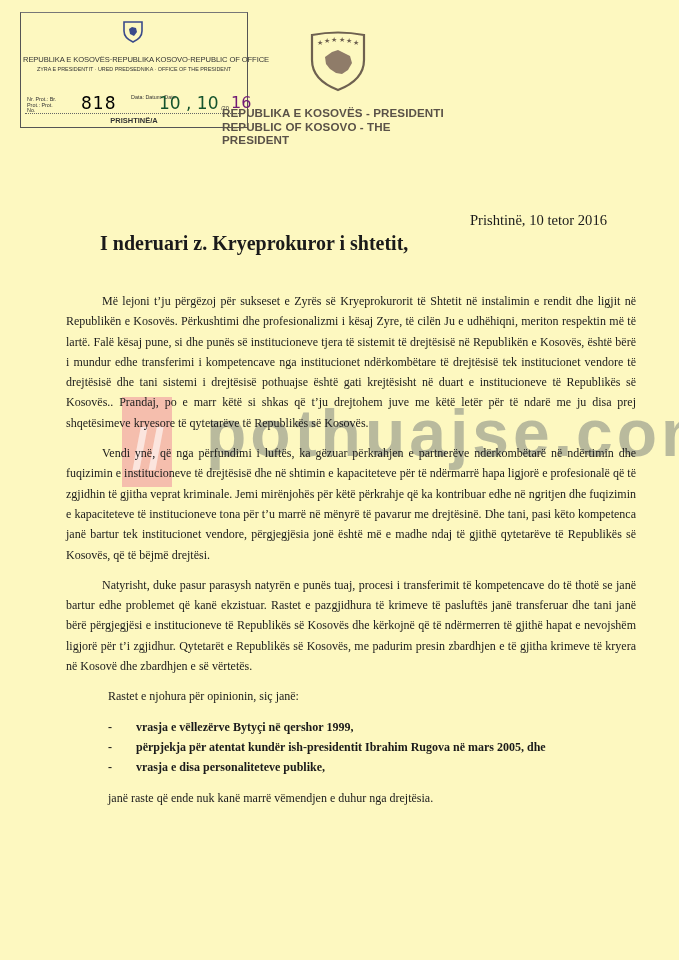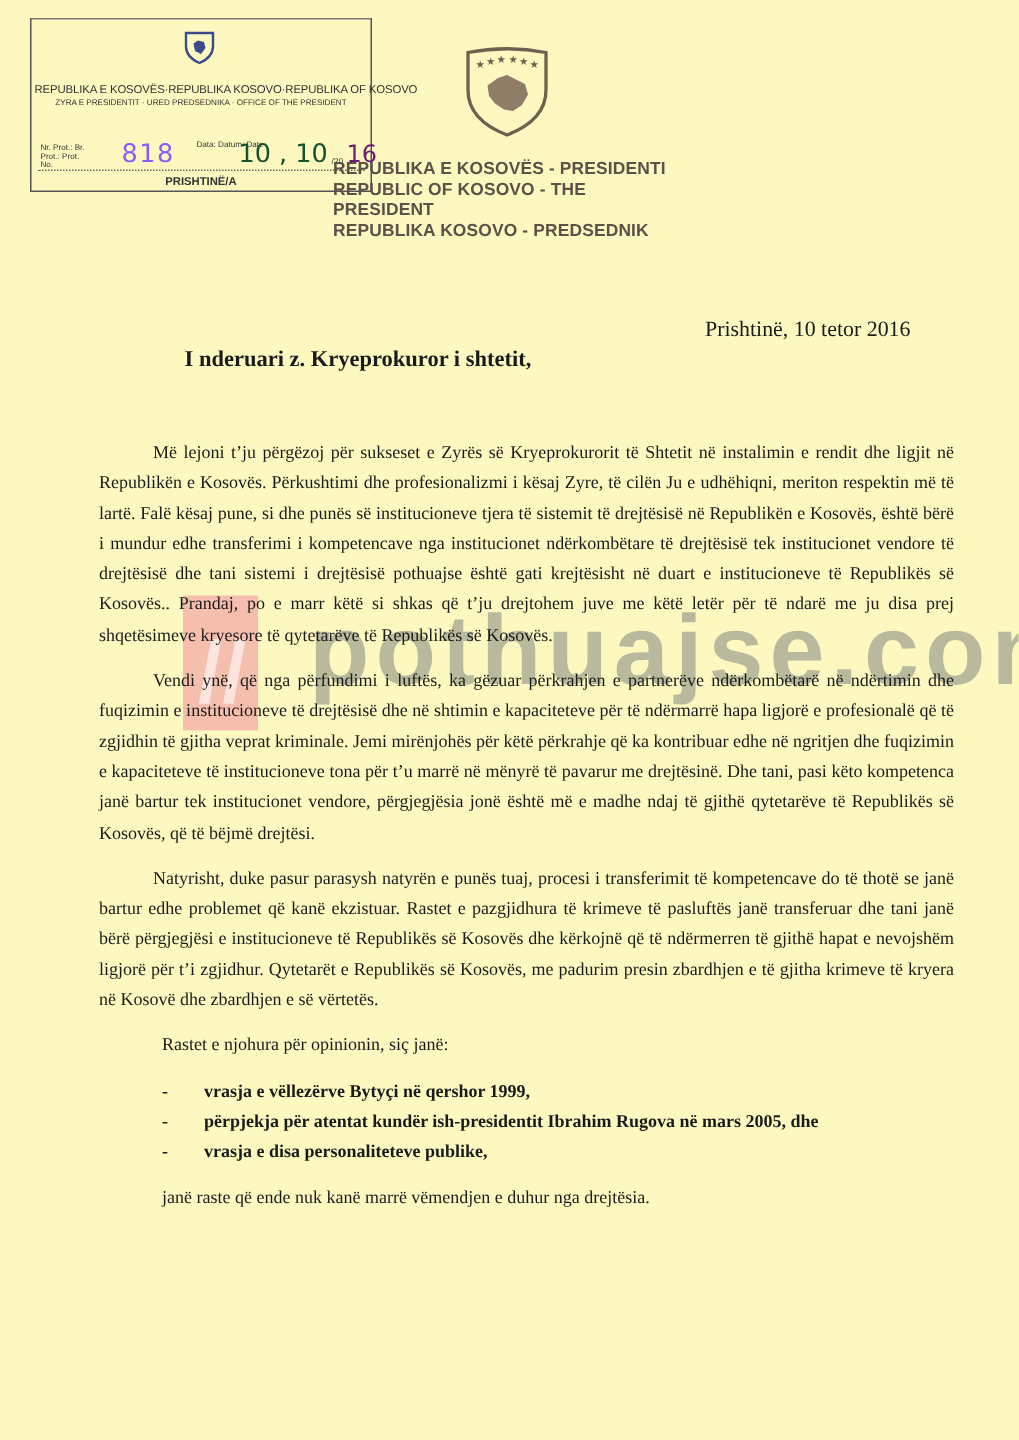"REPUBLIKA E KOSOVËS·REPUBLIKA" div.stamp-line1 { text: REPUBLIKA OF KOSOVO -> REPUBLIC OF OFFICE }
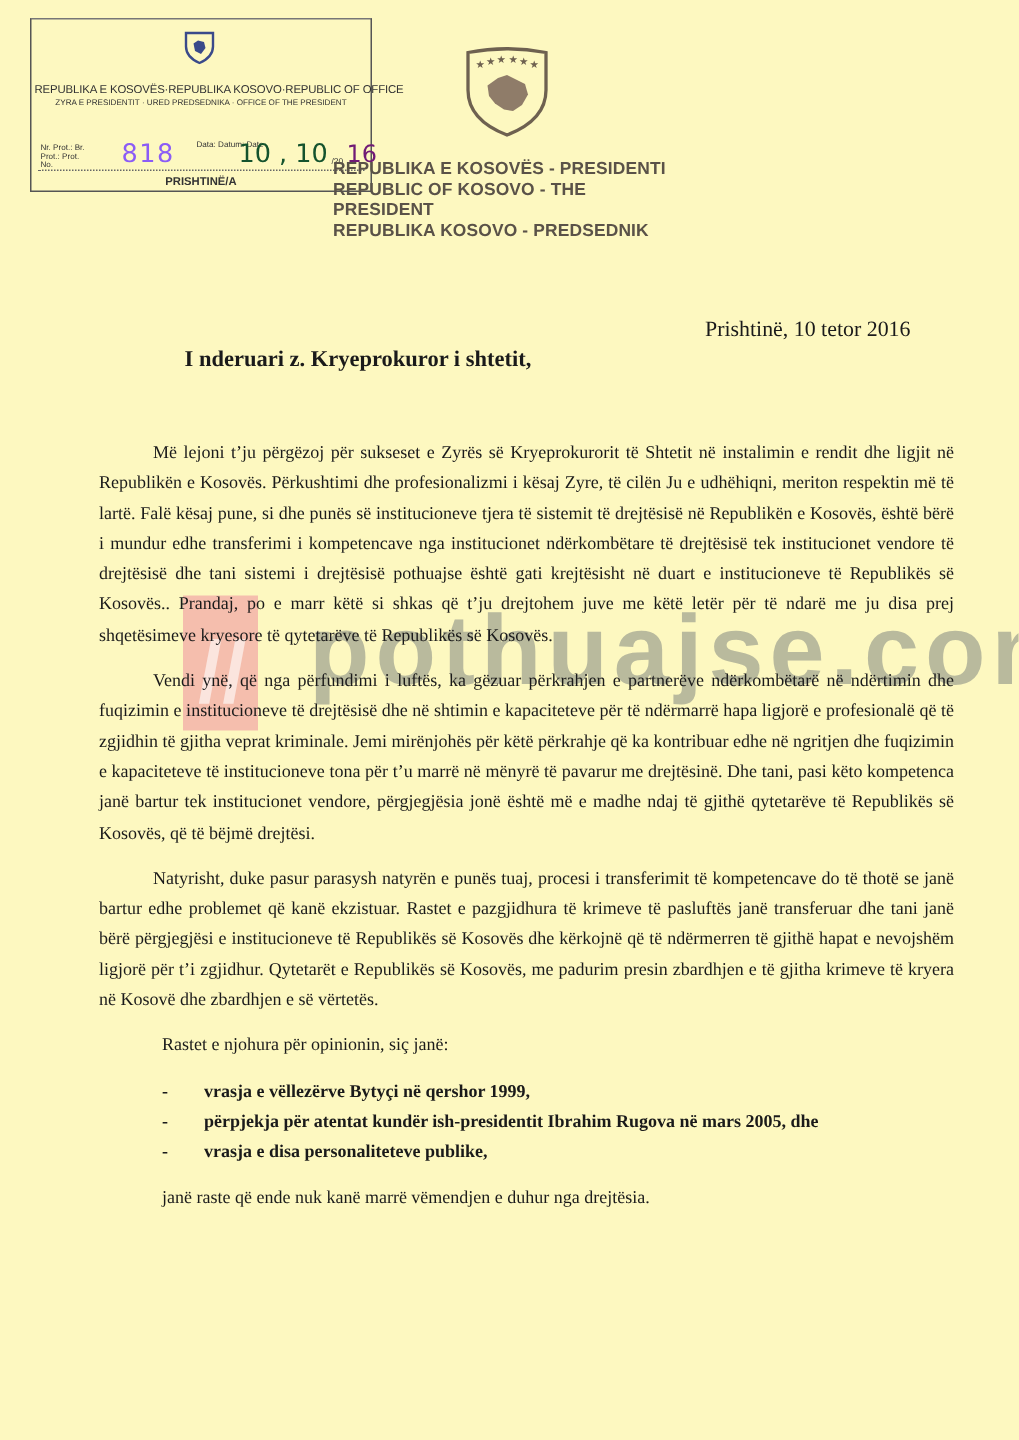"818" .stamp-prot-no { color: #8b5cf6 -> #000000 }
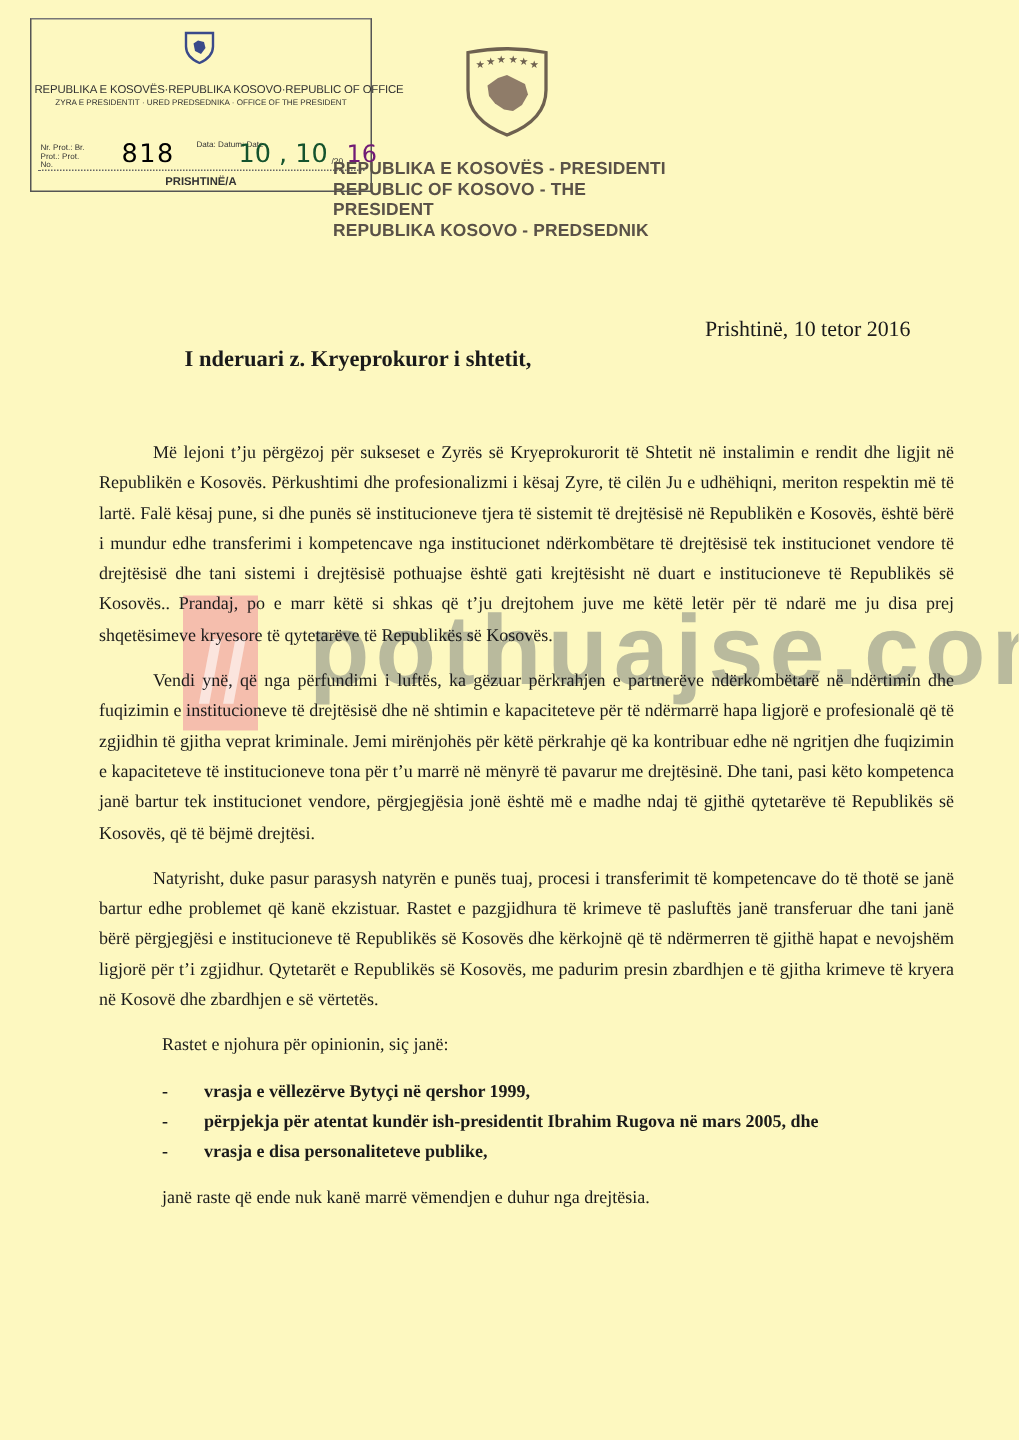"REPUBLIKA KOSOVO - PREDSEDNIK" div { html: <div>REPUBLIKA KOSOVO - PREDSEDNIK</div> -> none }
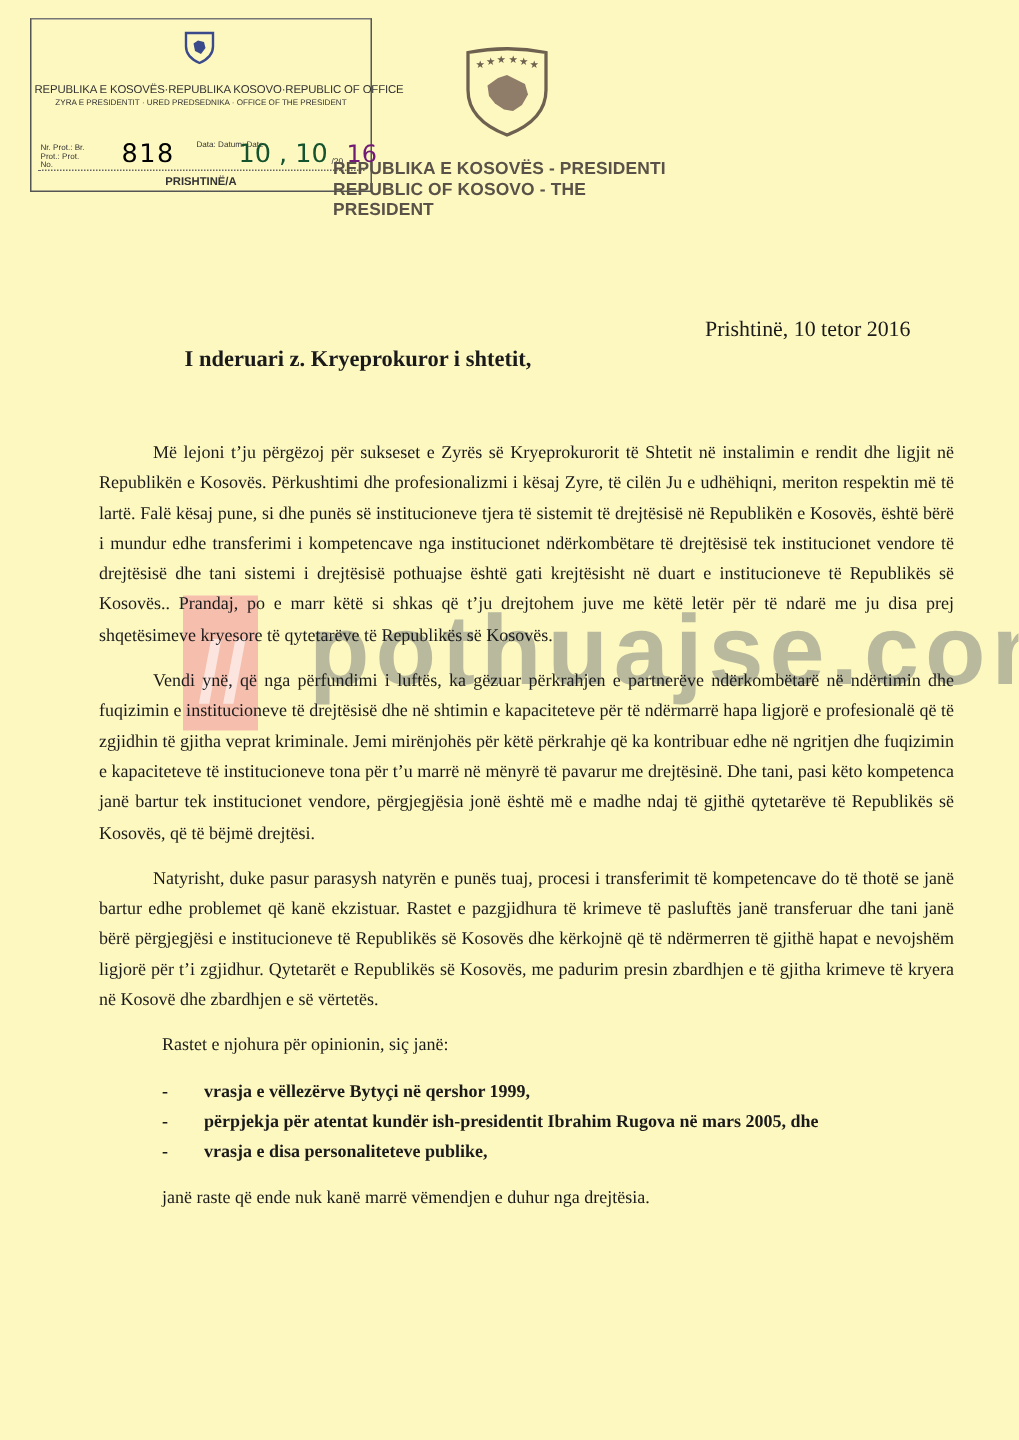"I nderuari z. Kryeprokuror i" .salutation { font-size: 15px -> 20px; left: 123px -> 100px }
